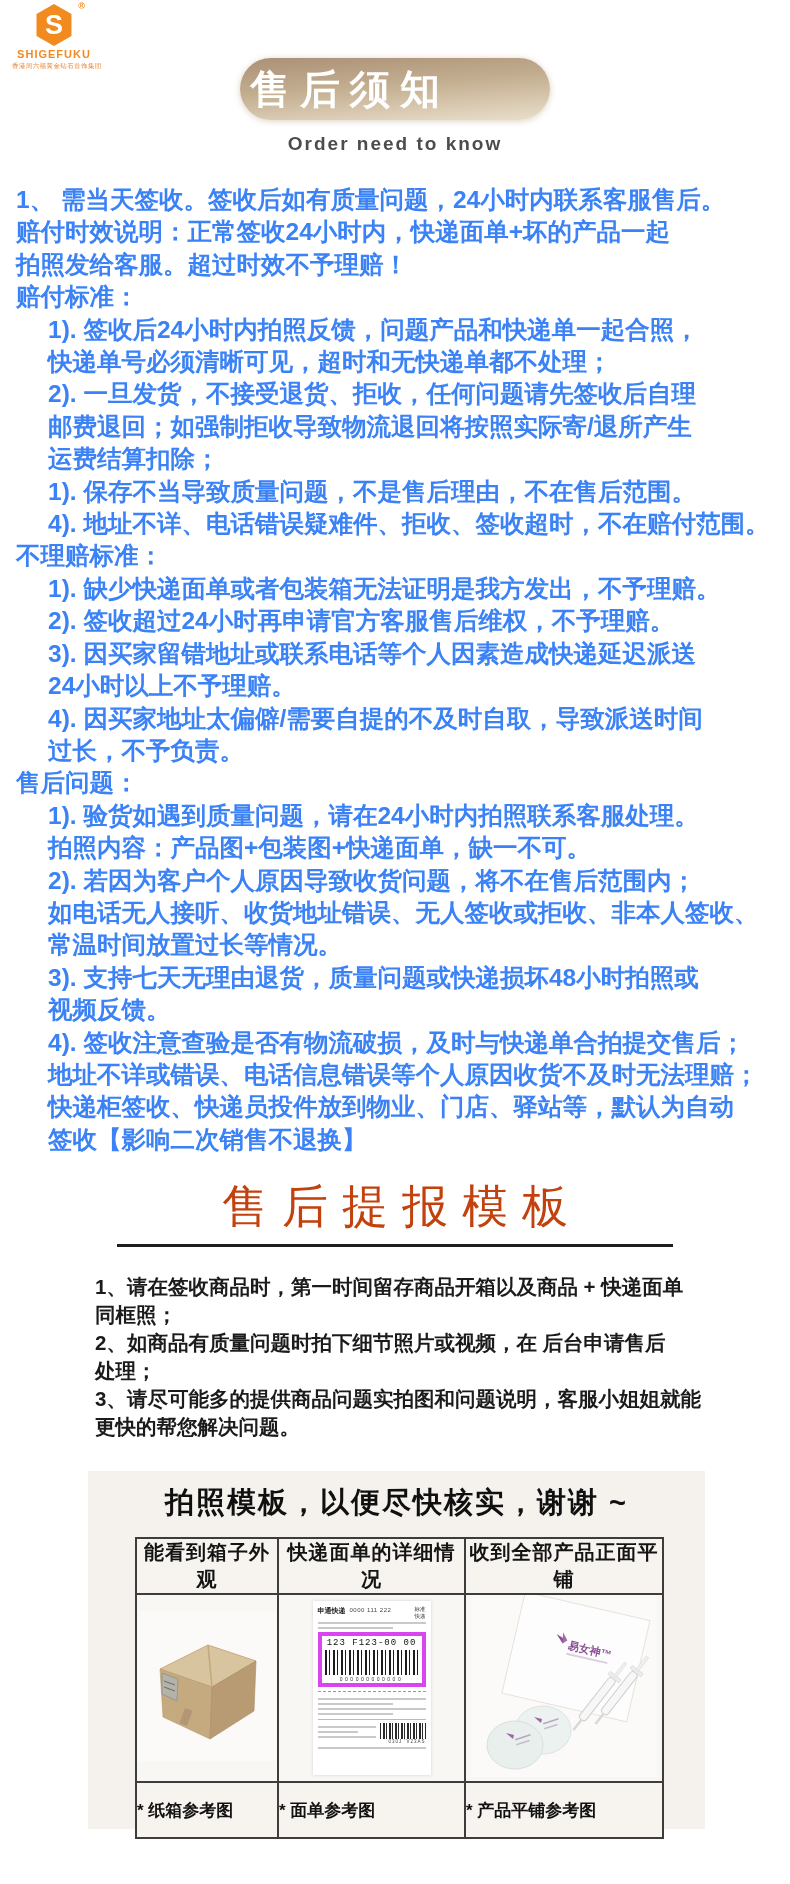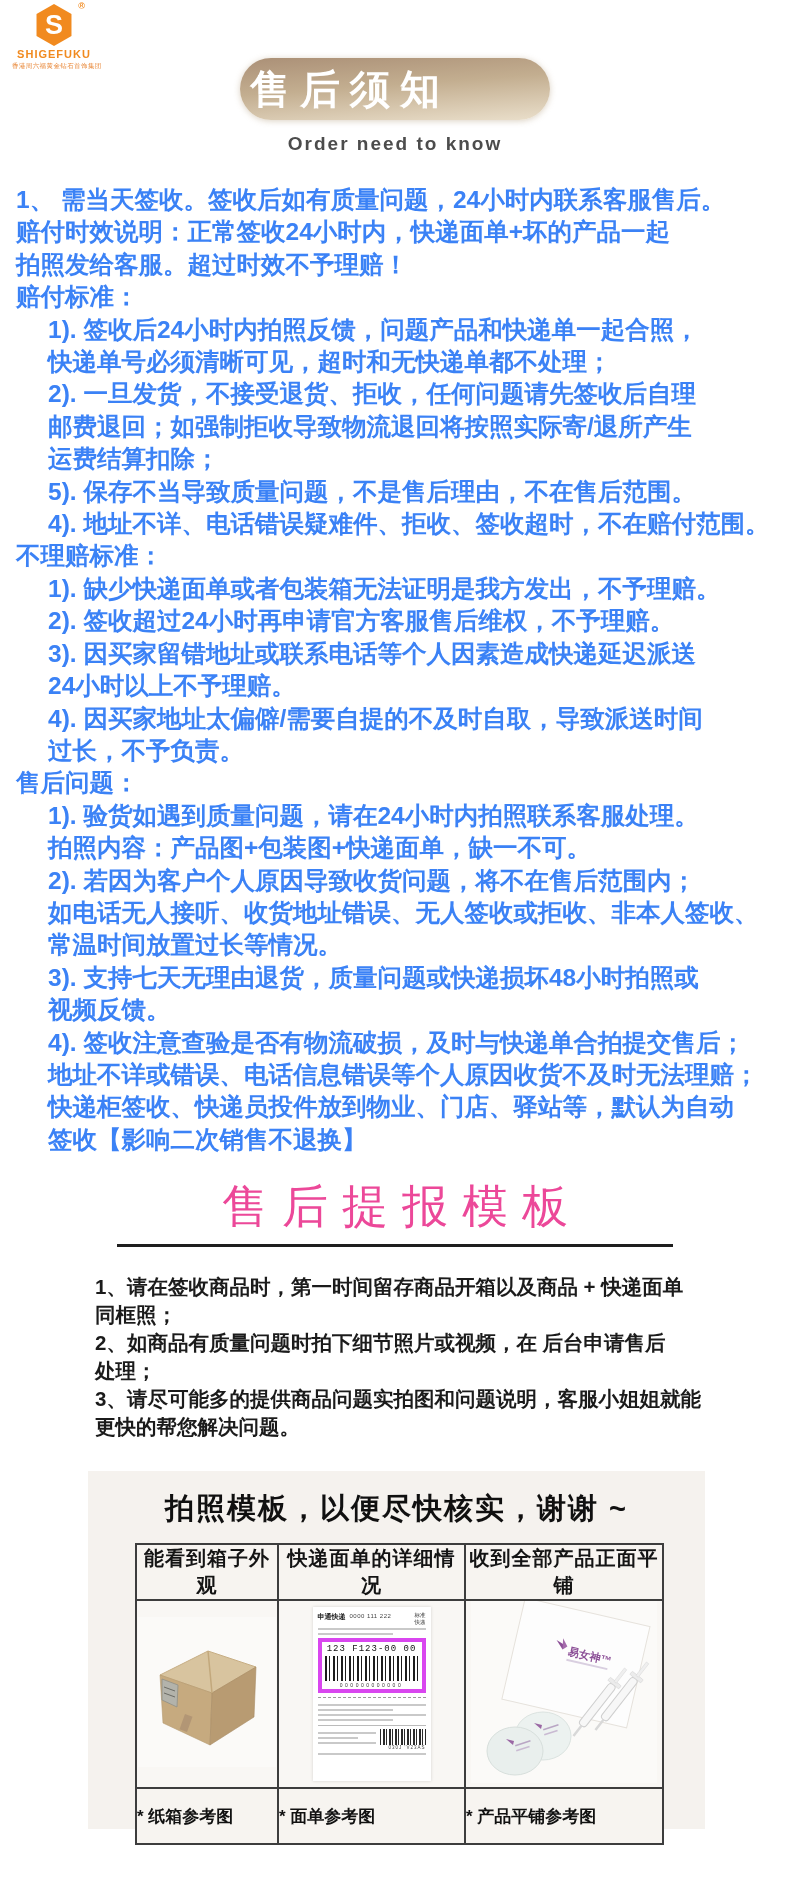"5). 保存不当导致质量问题，不是售后理由，不在售后范围。" div.ln { text: 5 -> 1 }
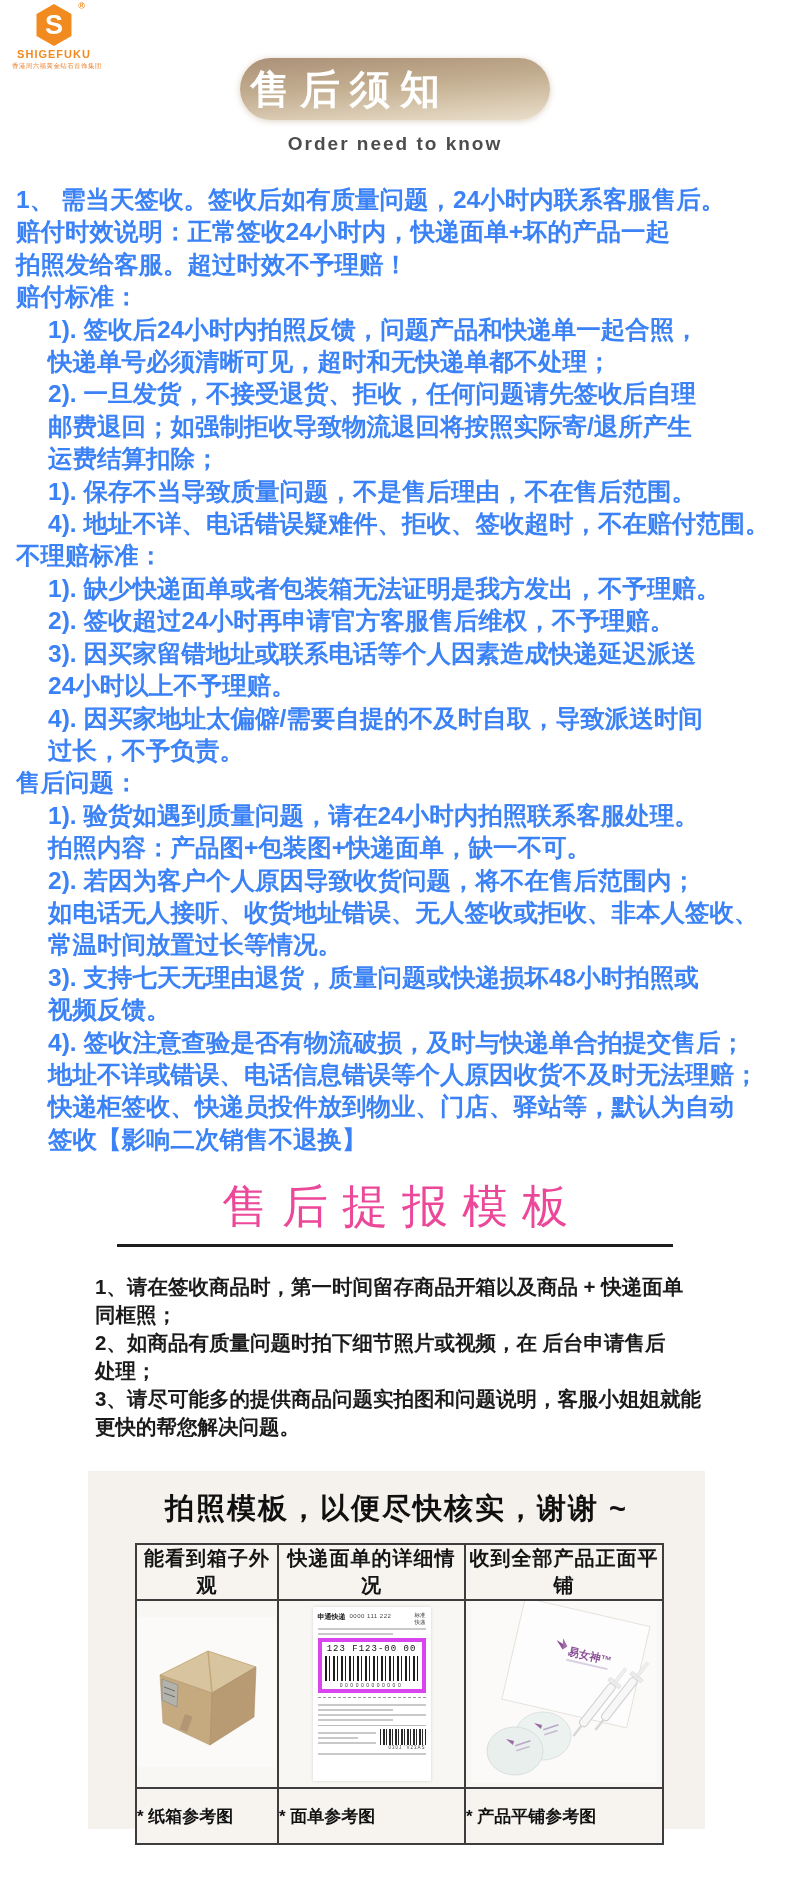"售后提报模板" .section-title { color: #ec4899 -> #c2410c }
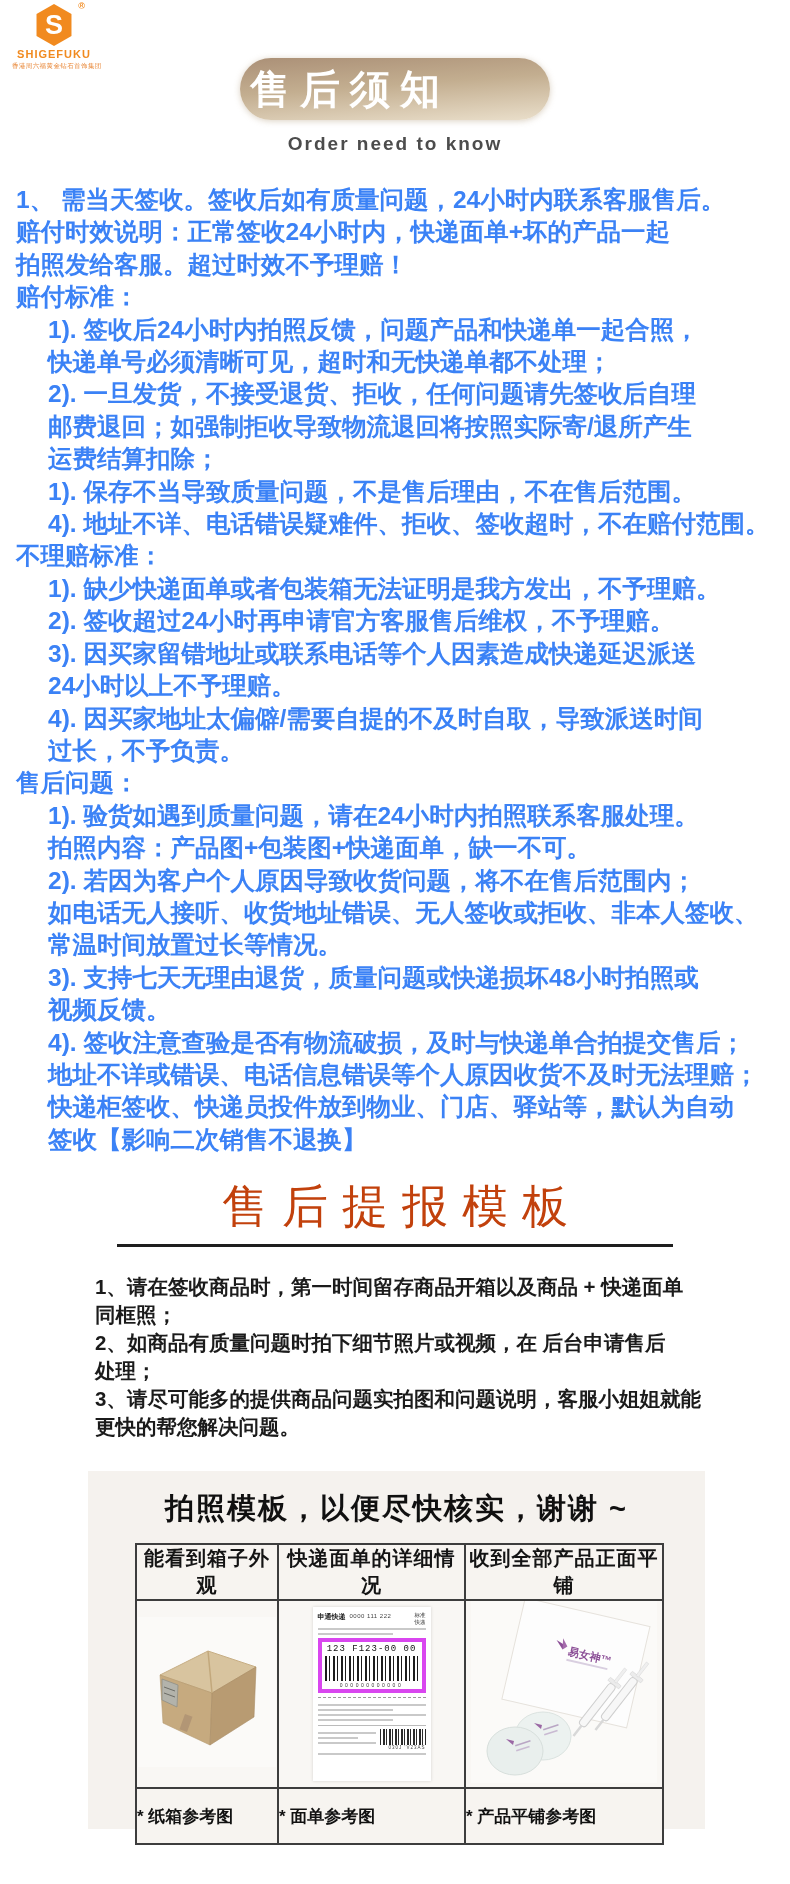"拍照模板，以便尽快核实，谢谢 ~" .photo-box { padding-top: 18px -> 12px }
